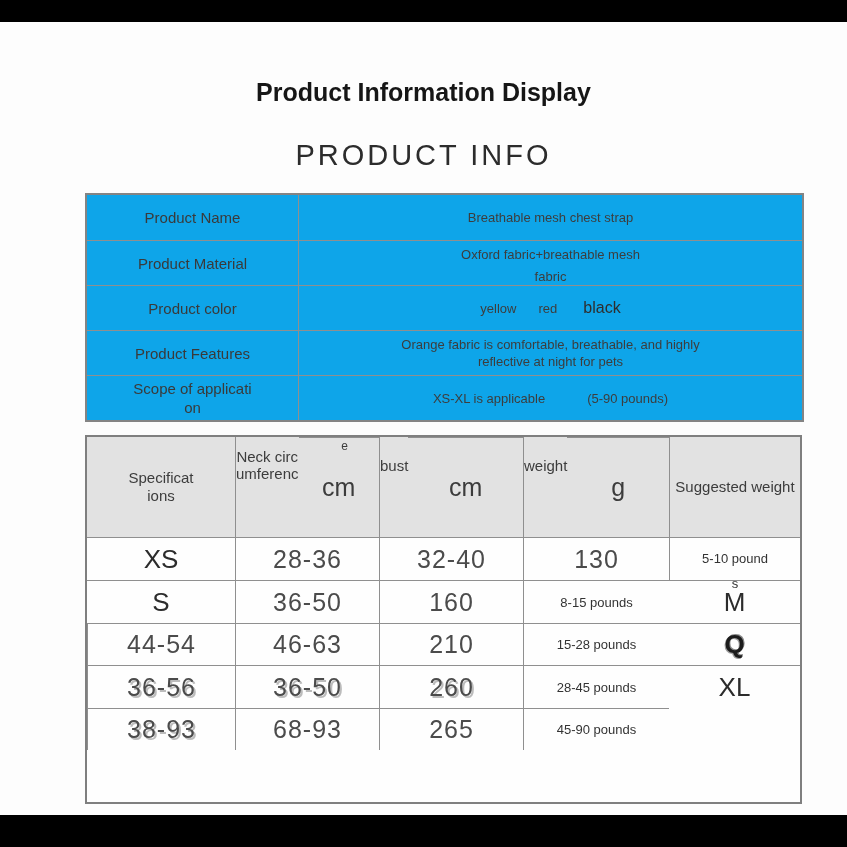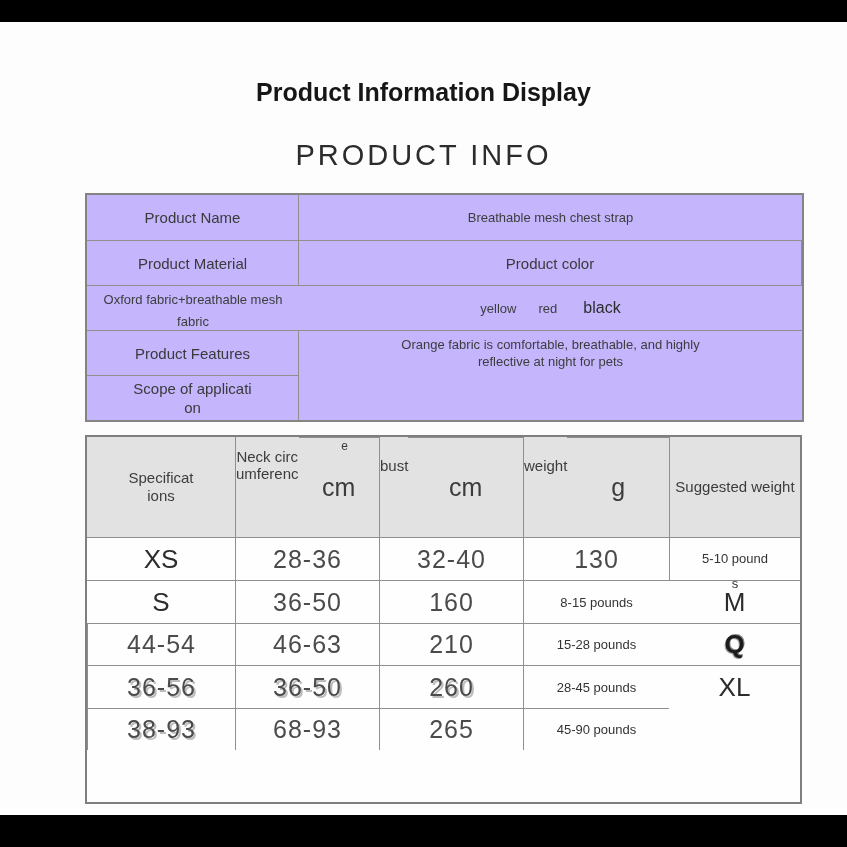"Product Name" .info-table { background: #c4b5fd -> #0ea5e9 }
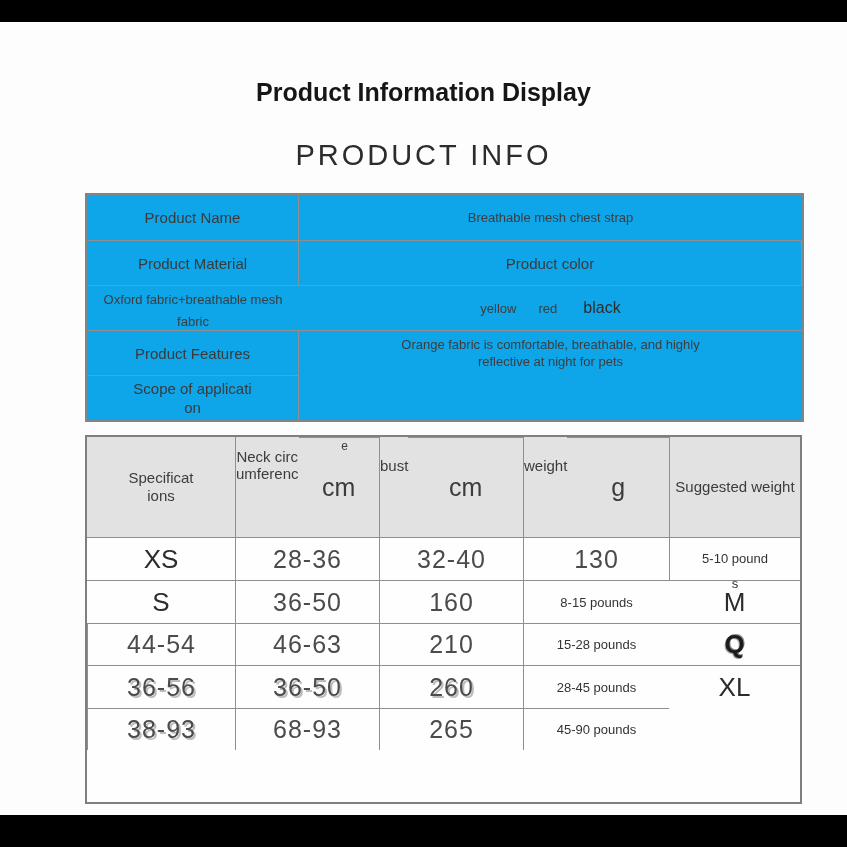"Product color" div.i-cell { order: before "Oxford fabric+breathable mesh" -> after "Oxford fabric+breathable mesh" }
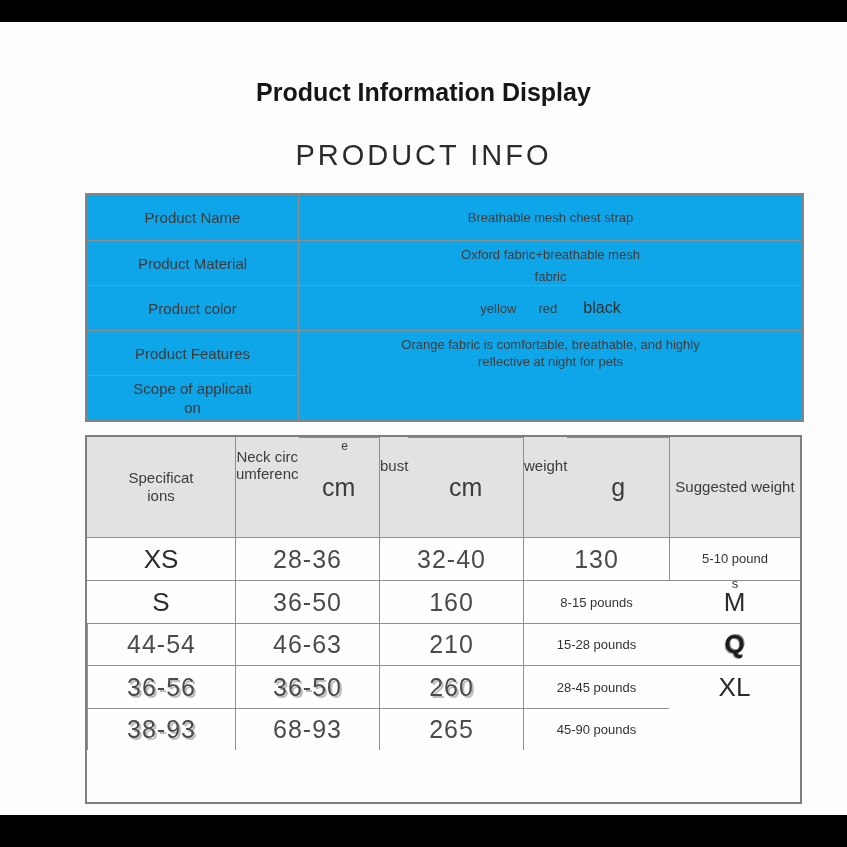"XS-XL is applicable" div.i-cell { html: none -> <div> <span> <span>XS-XL is applicable</span> <span></span> <span>(5-90 pounds)</span> </span> </div> }
